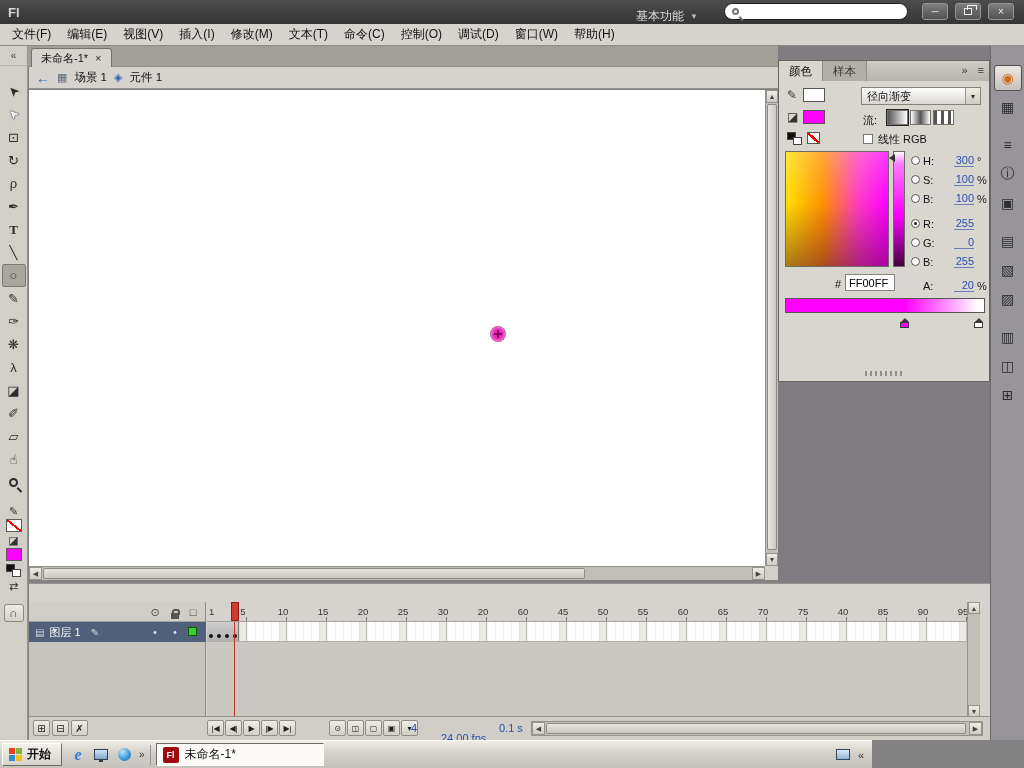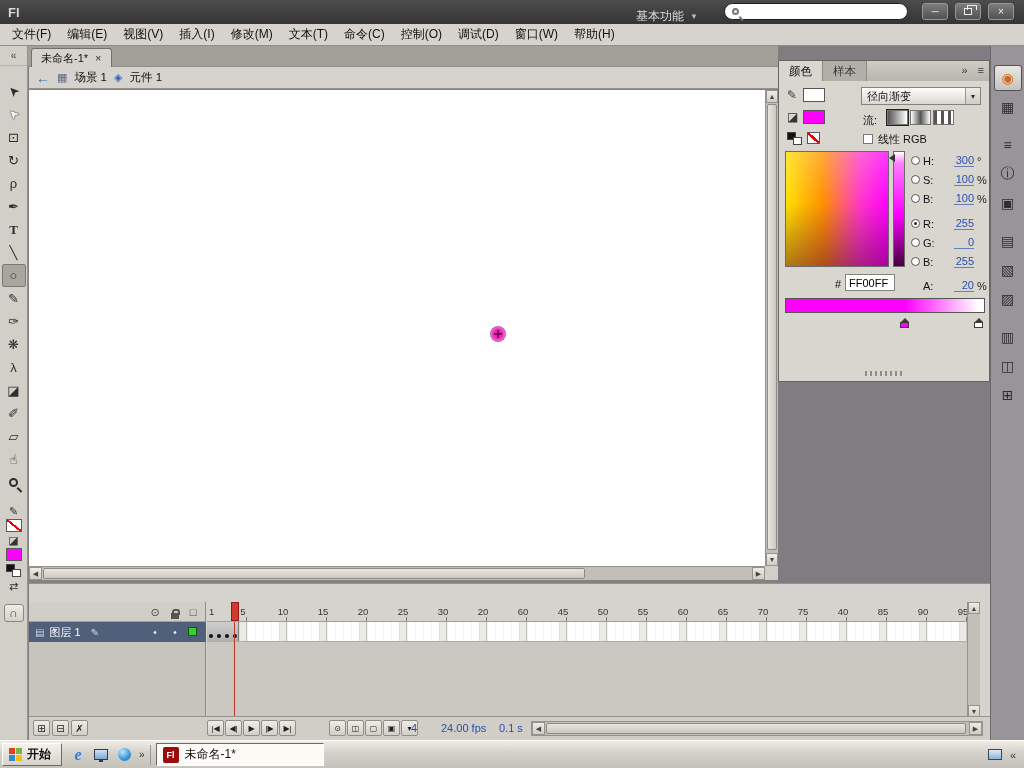"24.00 fps" #frame-rate { top: 5px -> 15px }
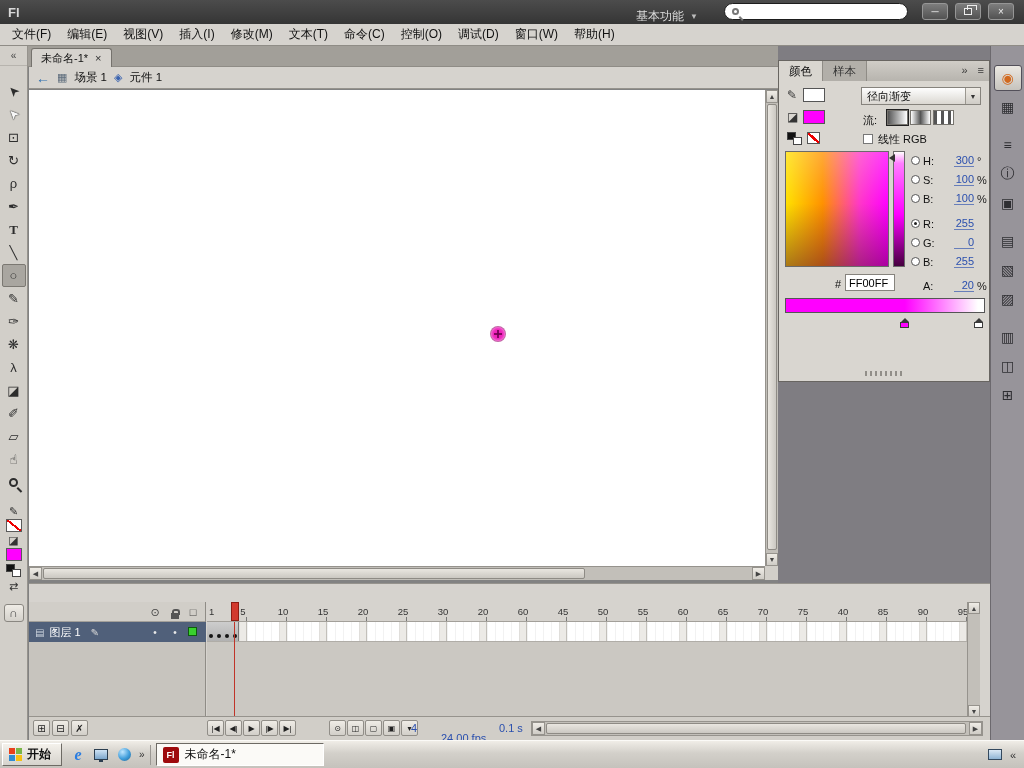"开始" #taskbar { width: 1024px -> 872px }
